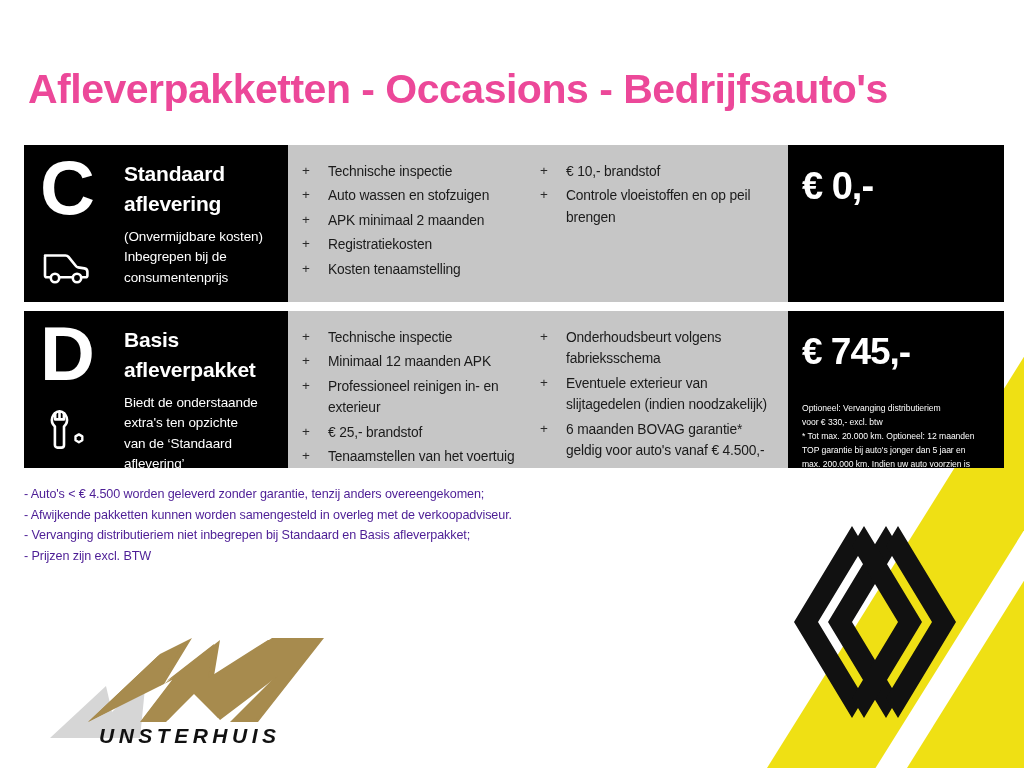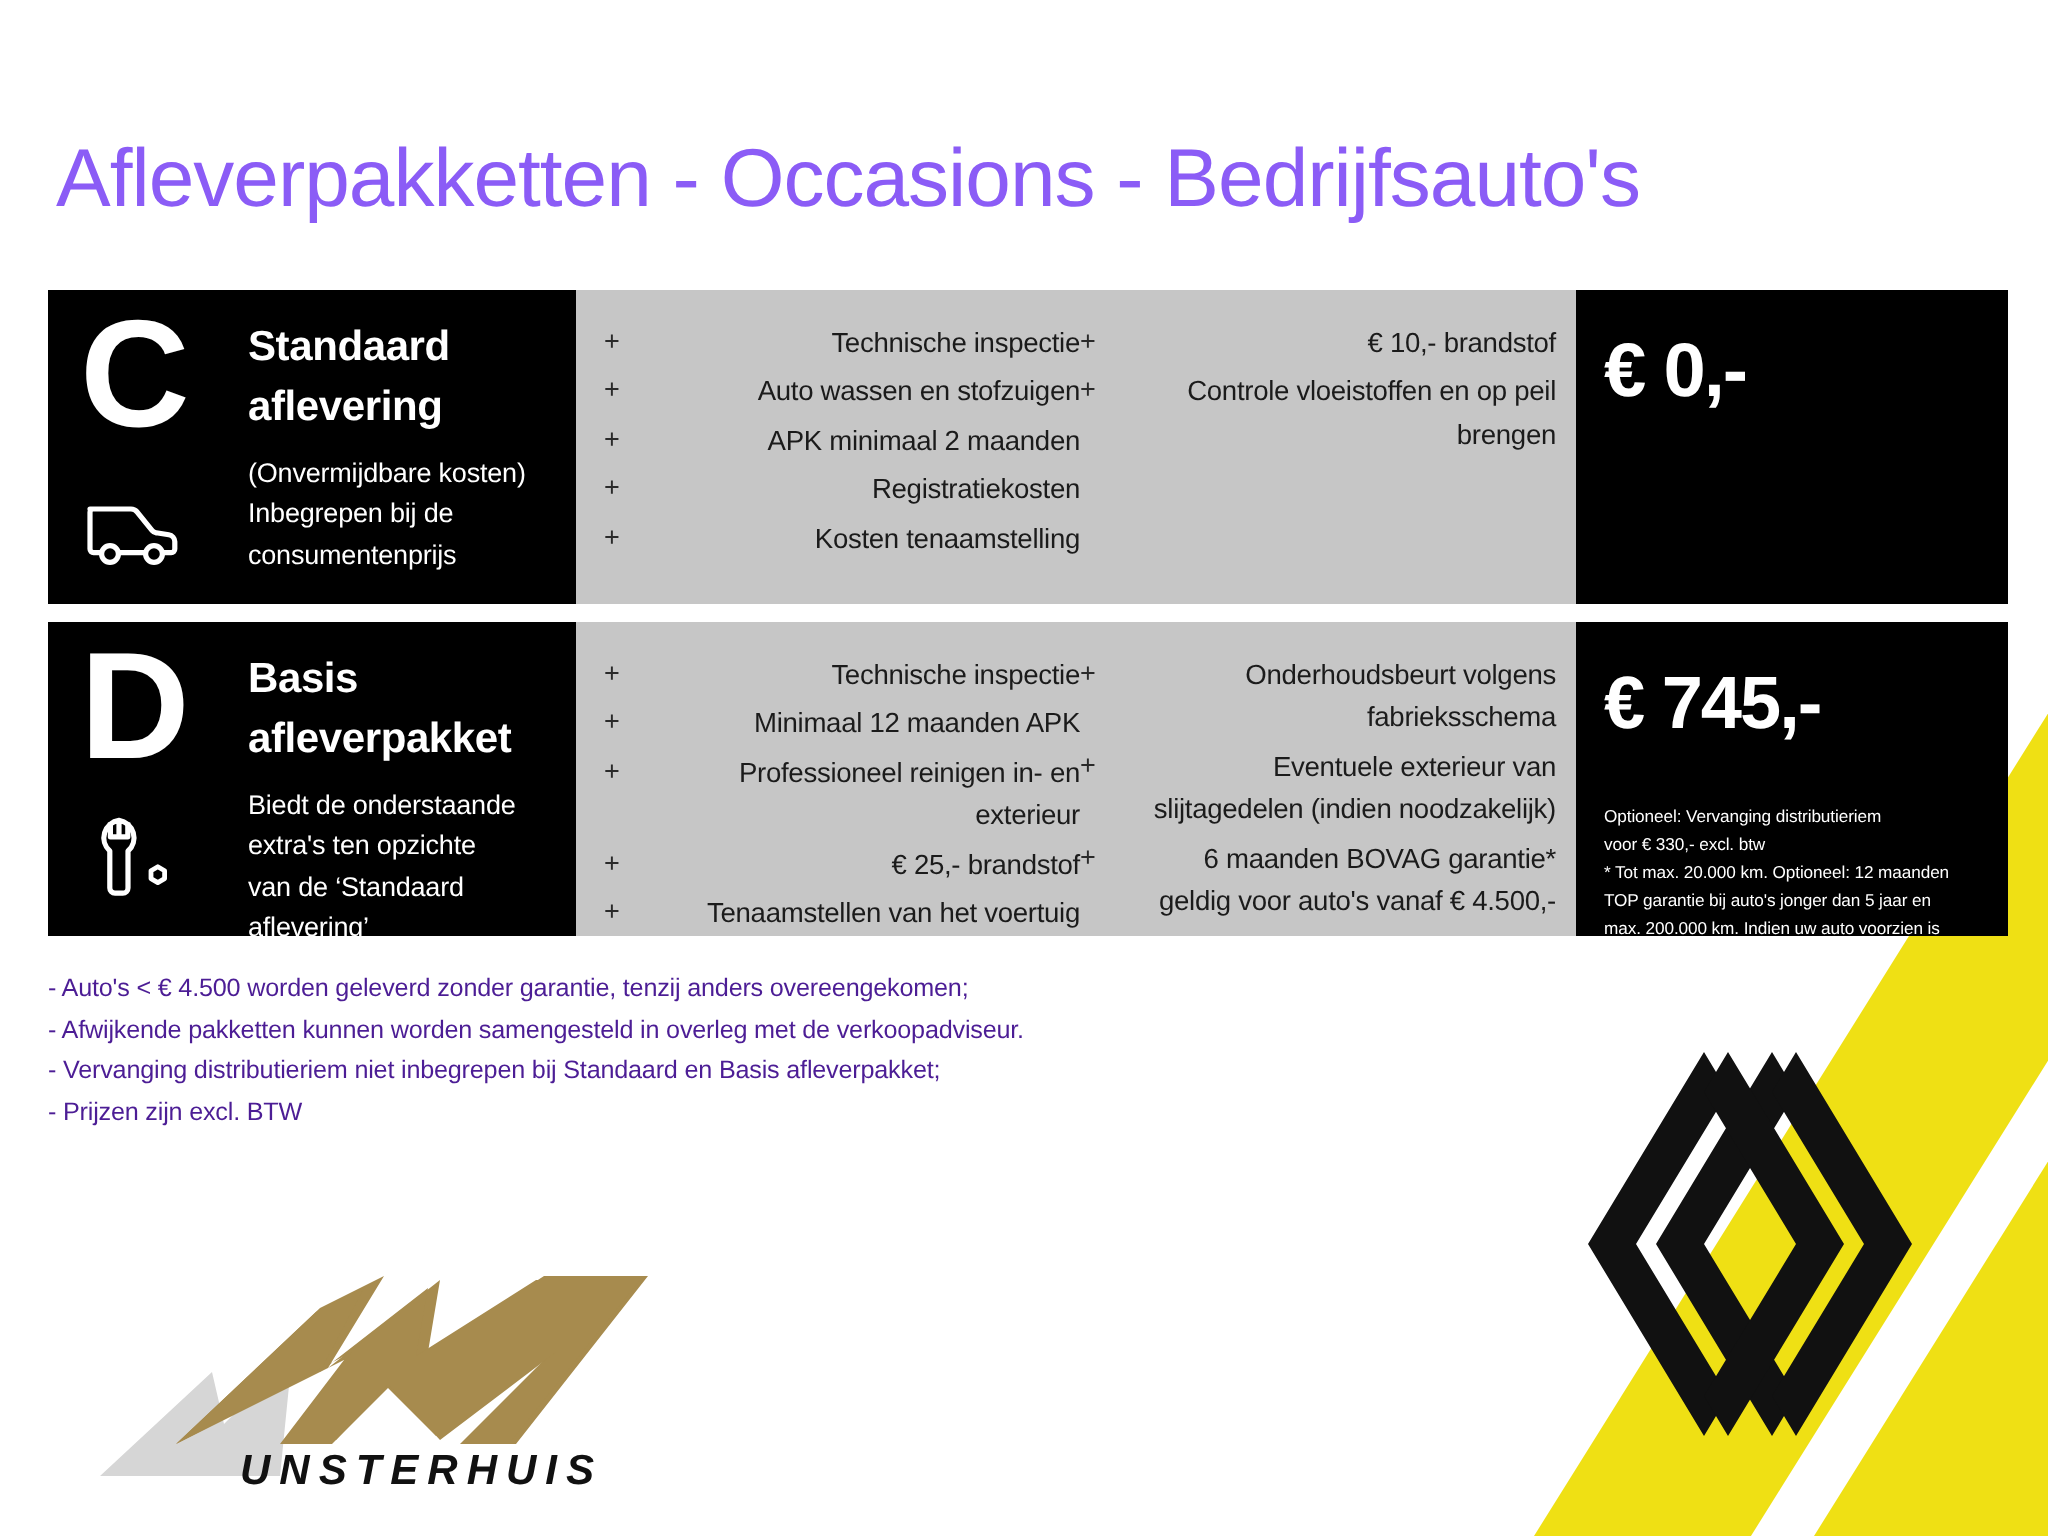"Afleverpakketten - Occasions -" #title { color: #8b5cf6 -> #ec4899; font-weight: normal -> bold }
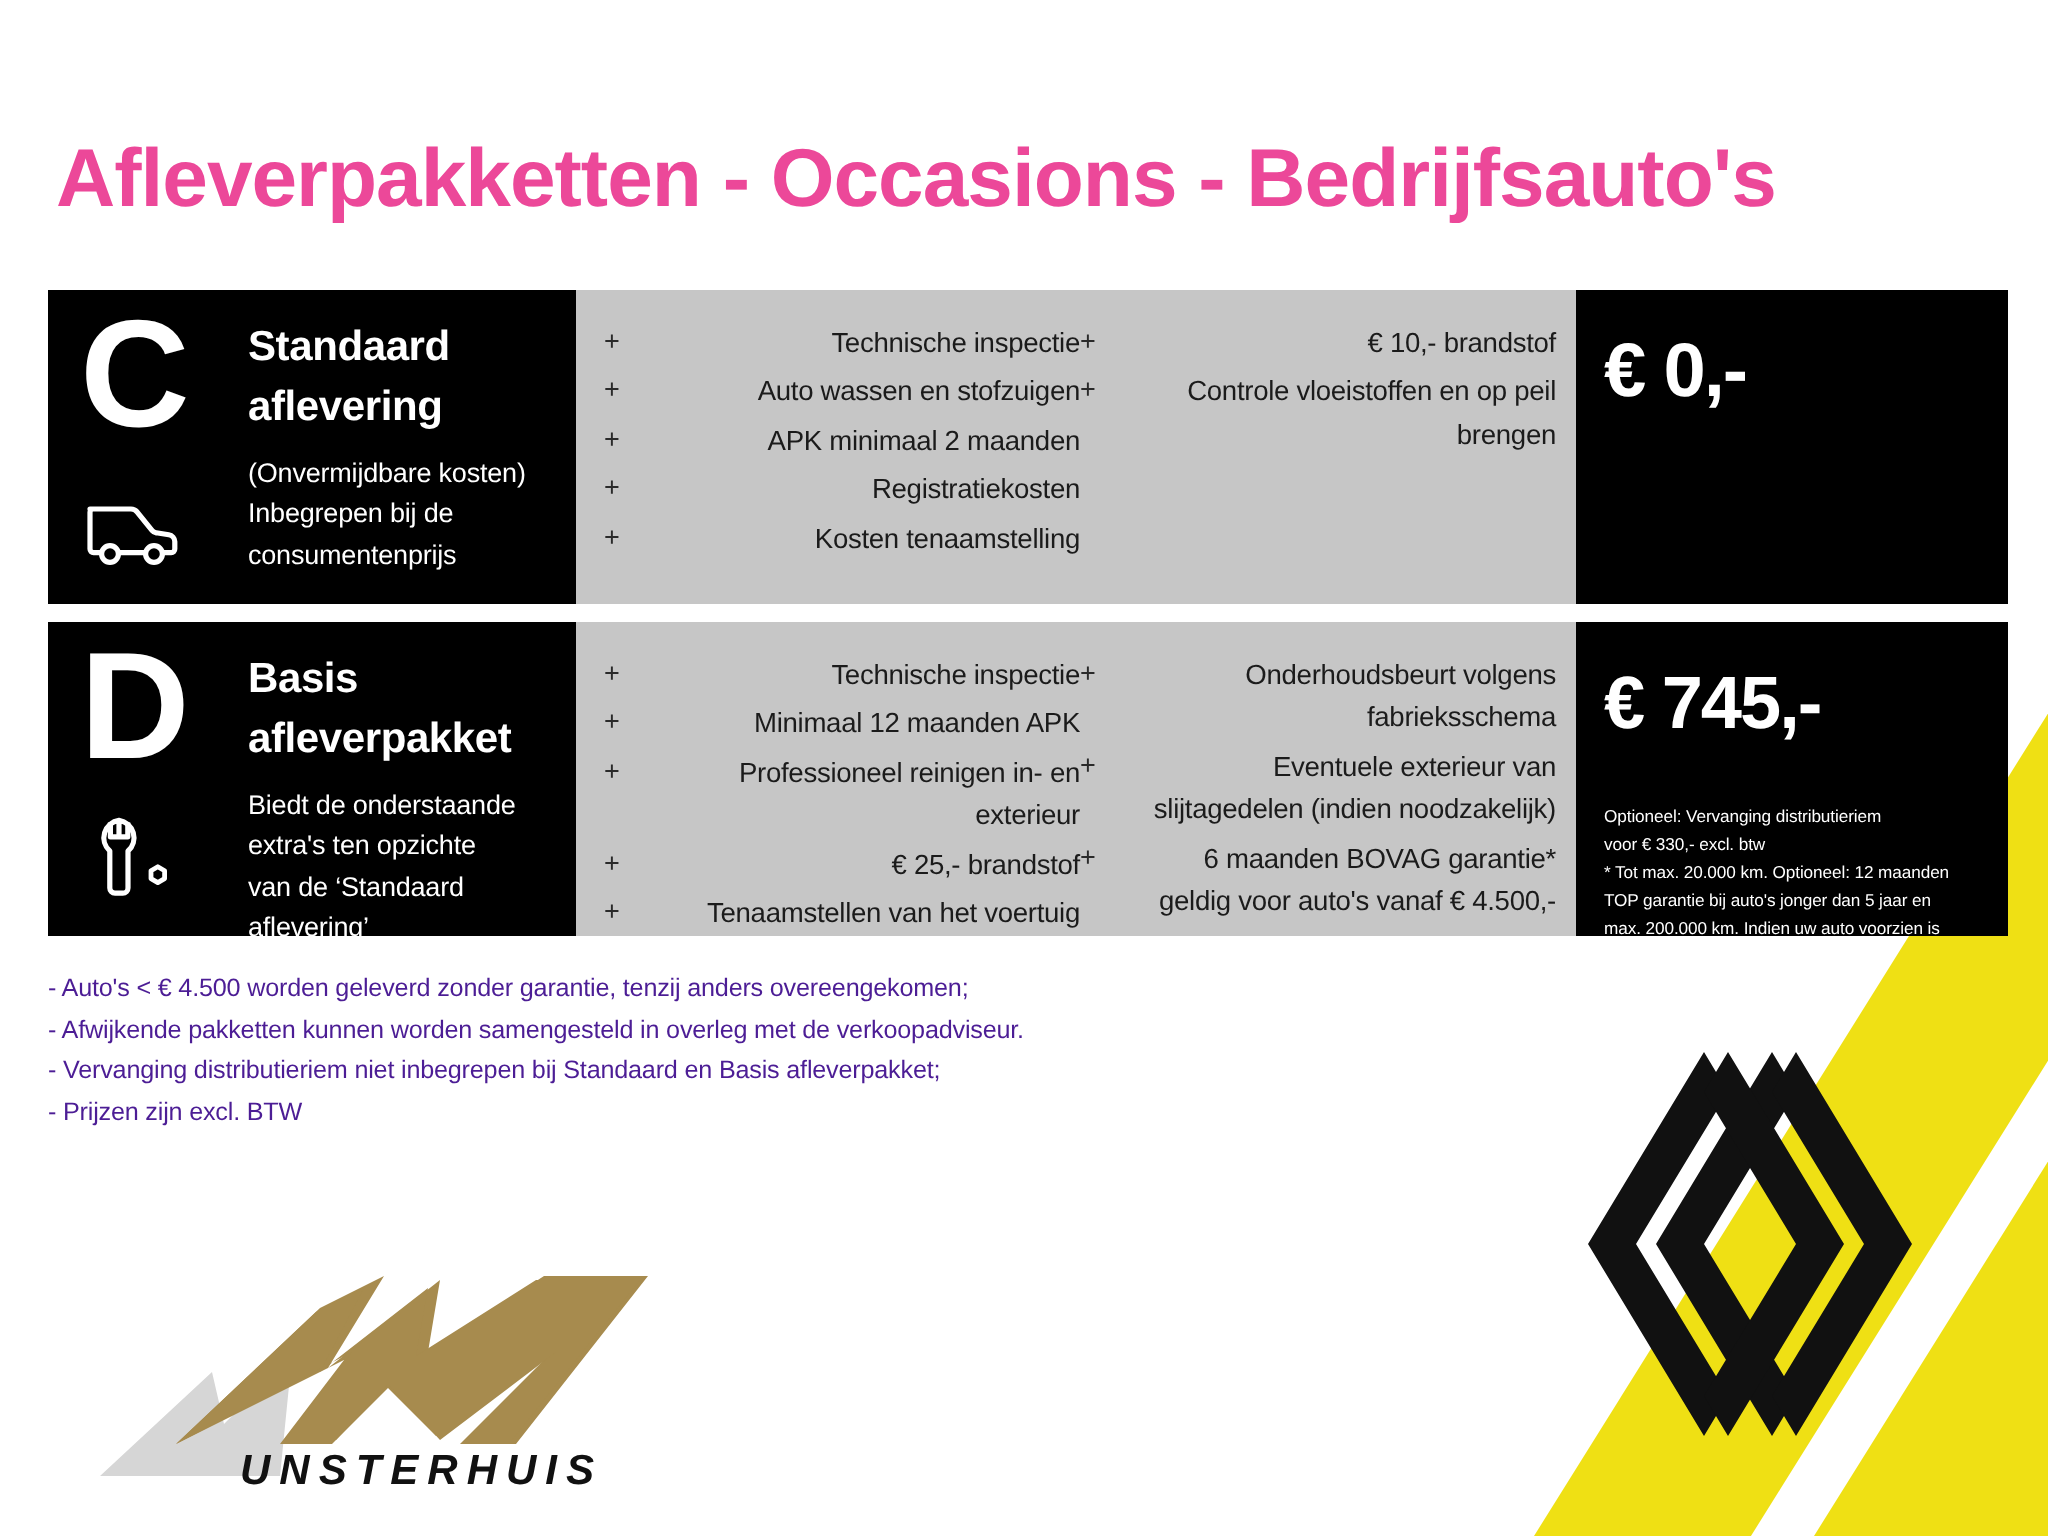"Technische inspectie" .bullet .btxt { text-align: right -> none }
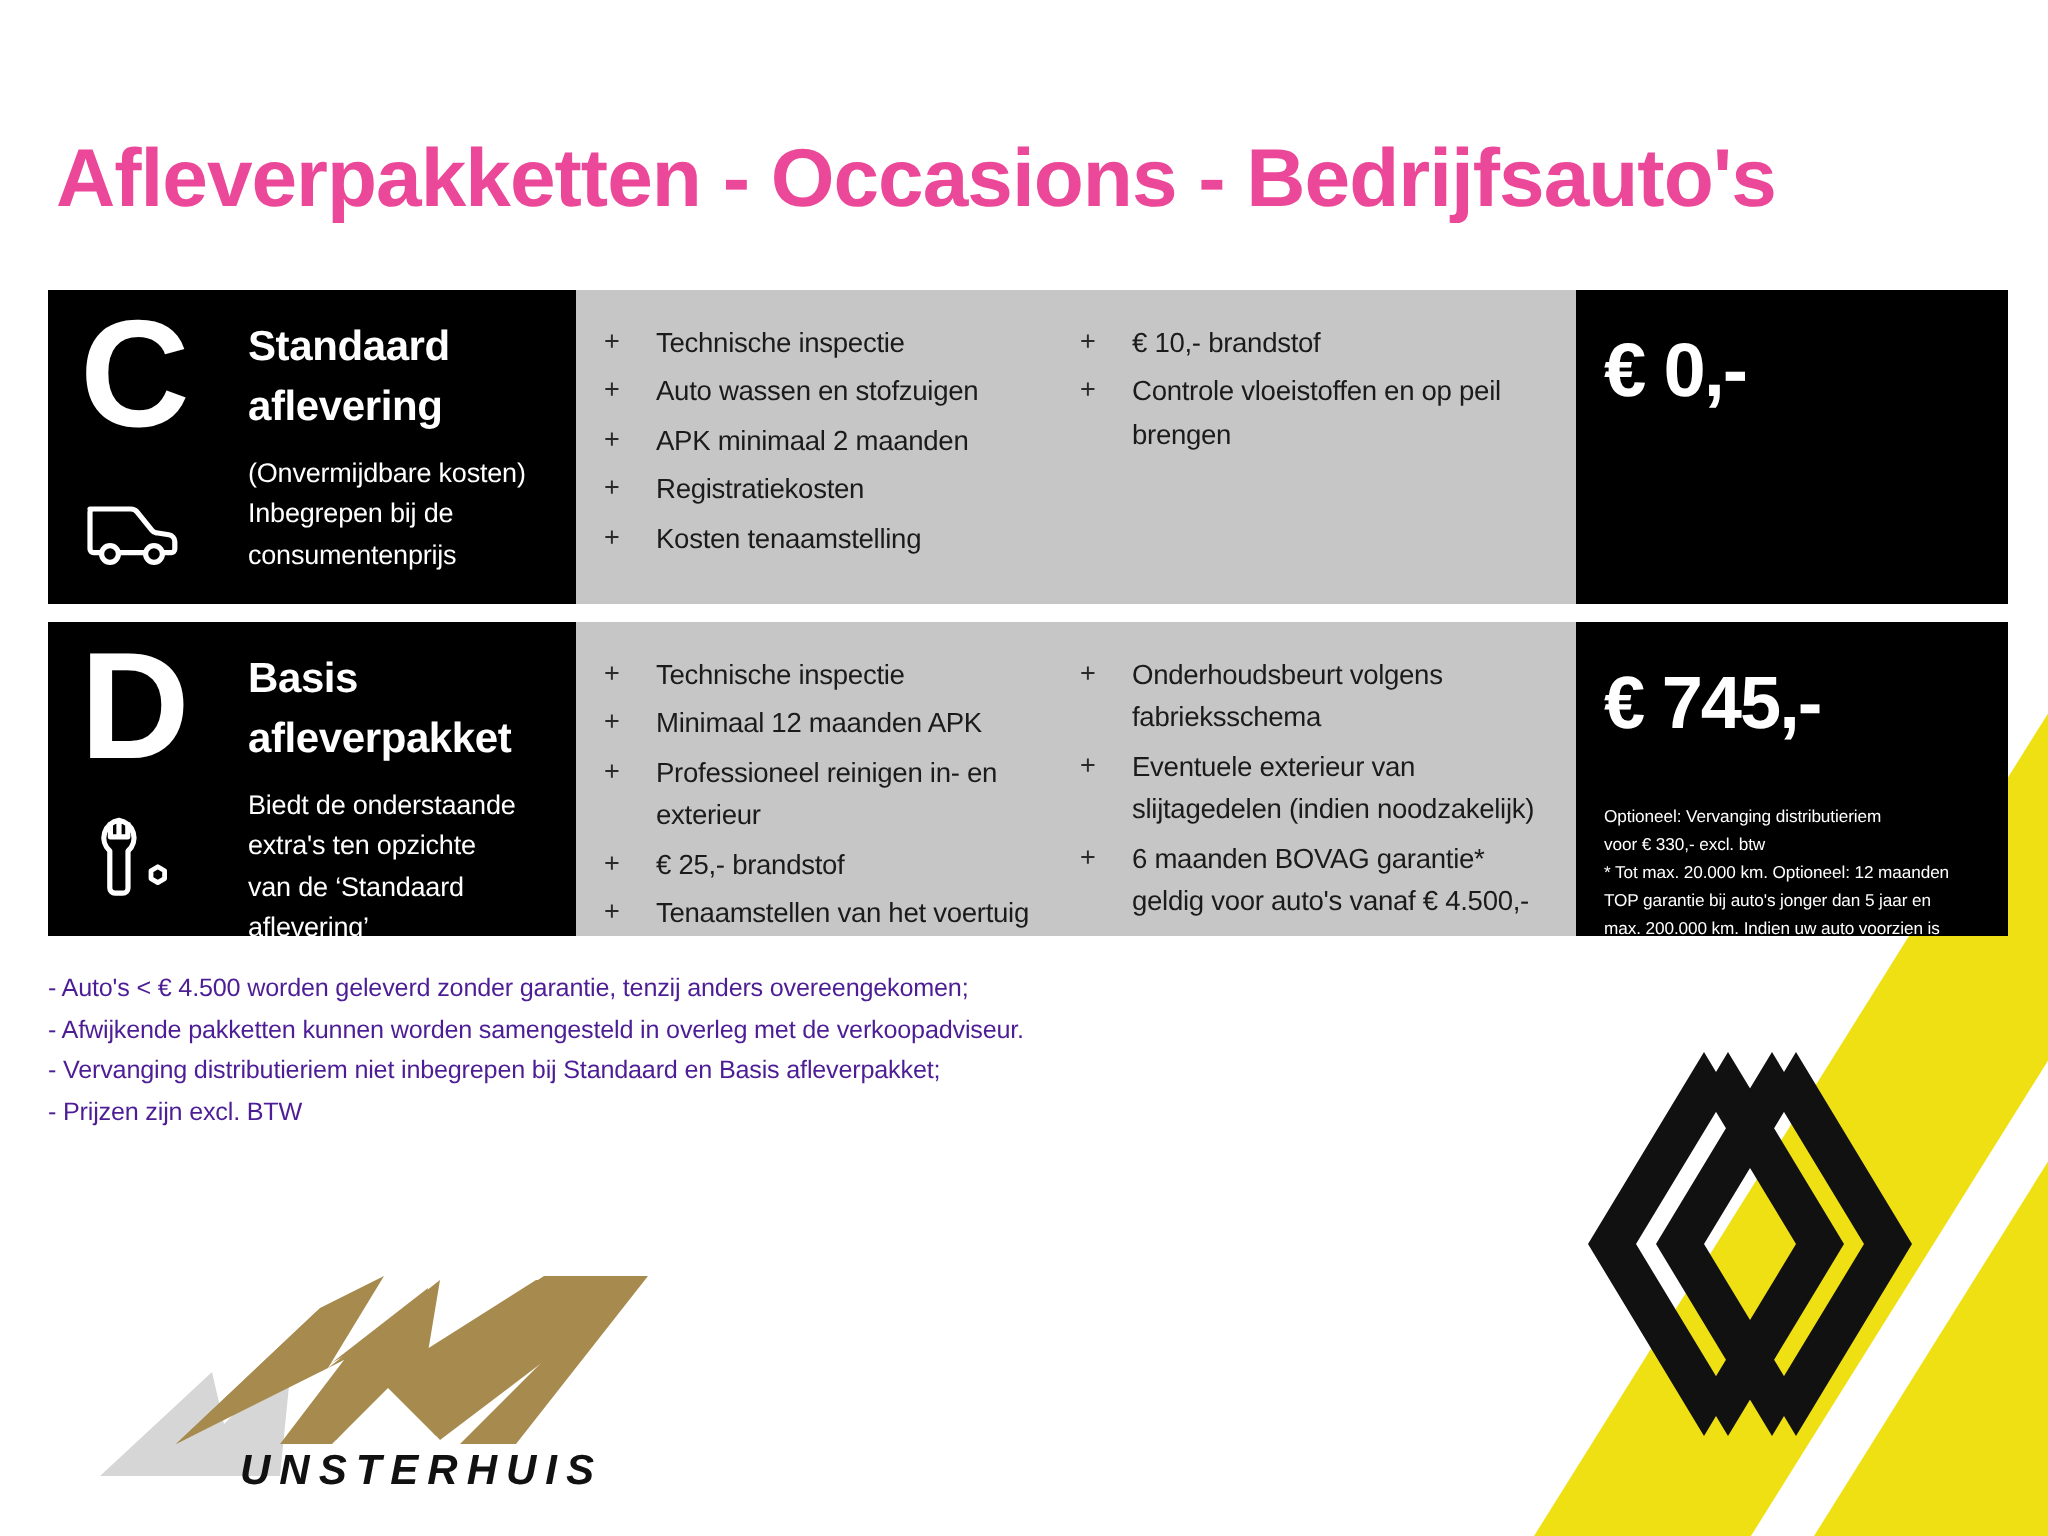"UNSTERHUIS" #munsterhuis .mh-word { left: 78px -> 57px }
